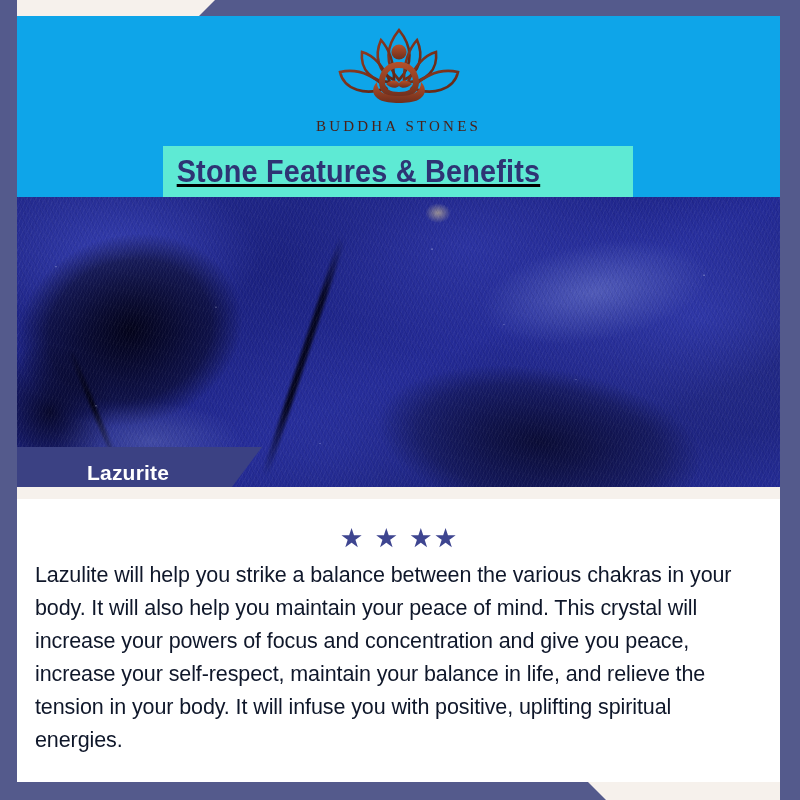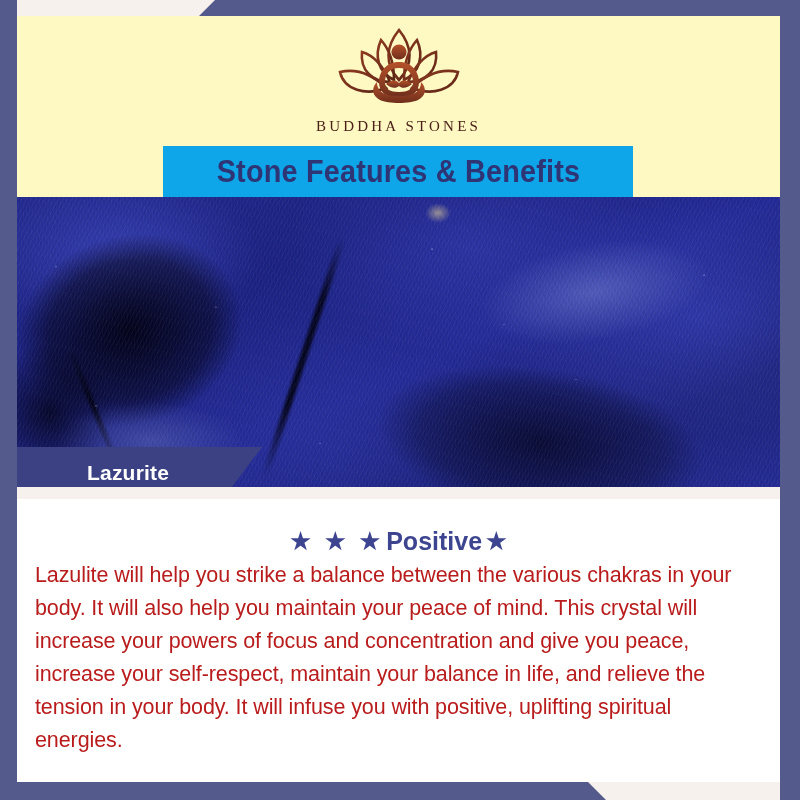"BUDDHA STONES" .header { background: #fef9c3 -> #0ea5e9 }
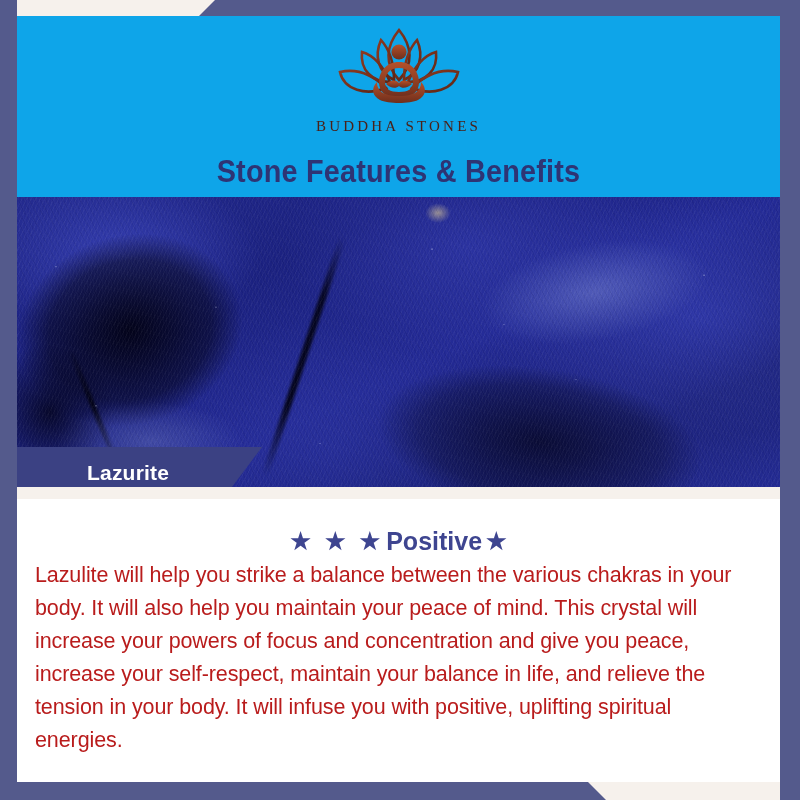"Stone Features & Benefits" .title-panel { background: #0ea5e9 -> #5eead4; justify-content: center -> flex-start; text-decoration: none -> underline }
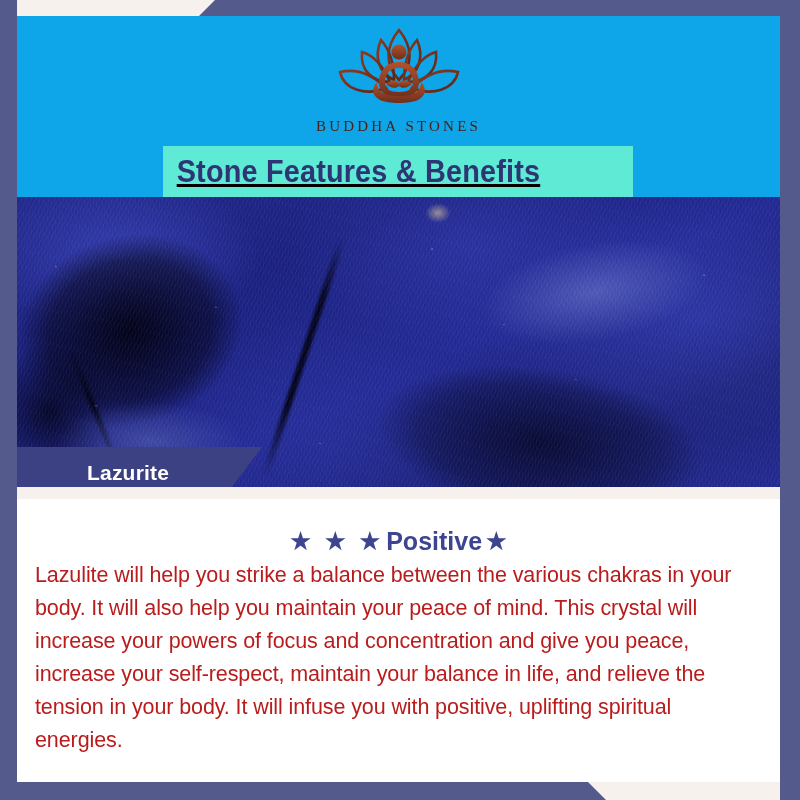"Positive" span.kw-label { html: <span>Positive</span> -> none }
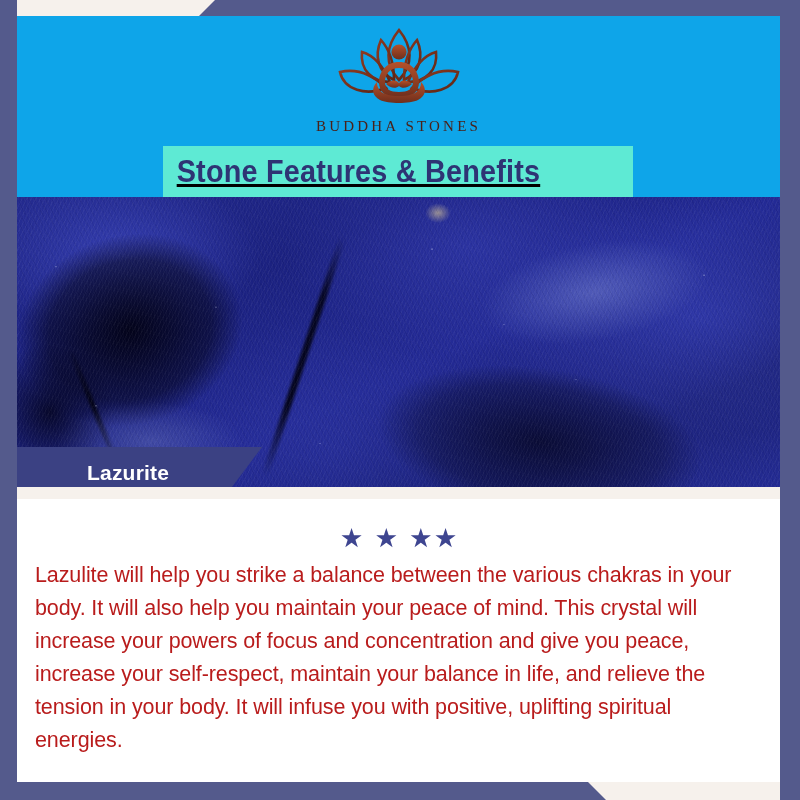"Lazulite will help you strike" .body-text { color: #b91c1c -> #0f172a }
